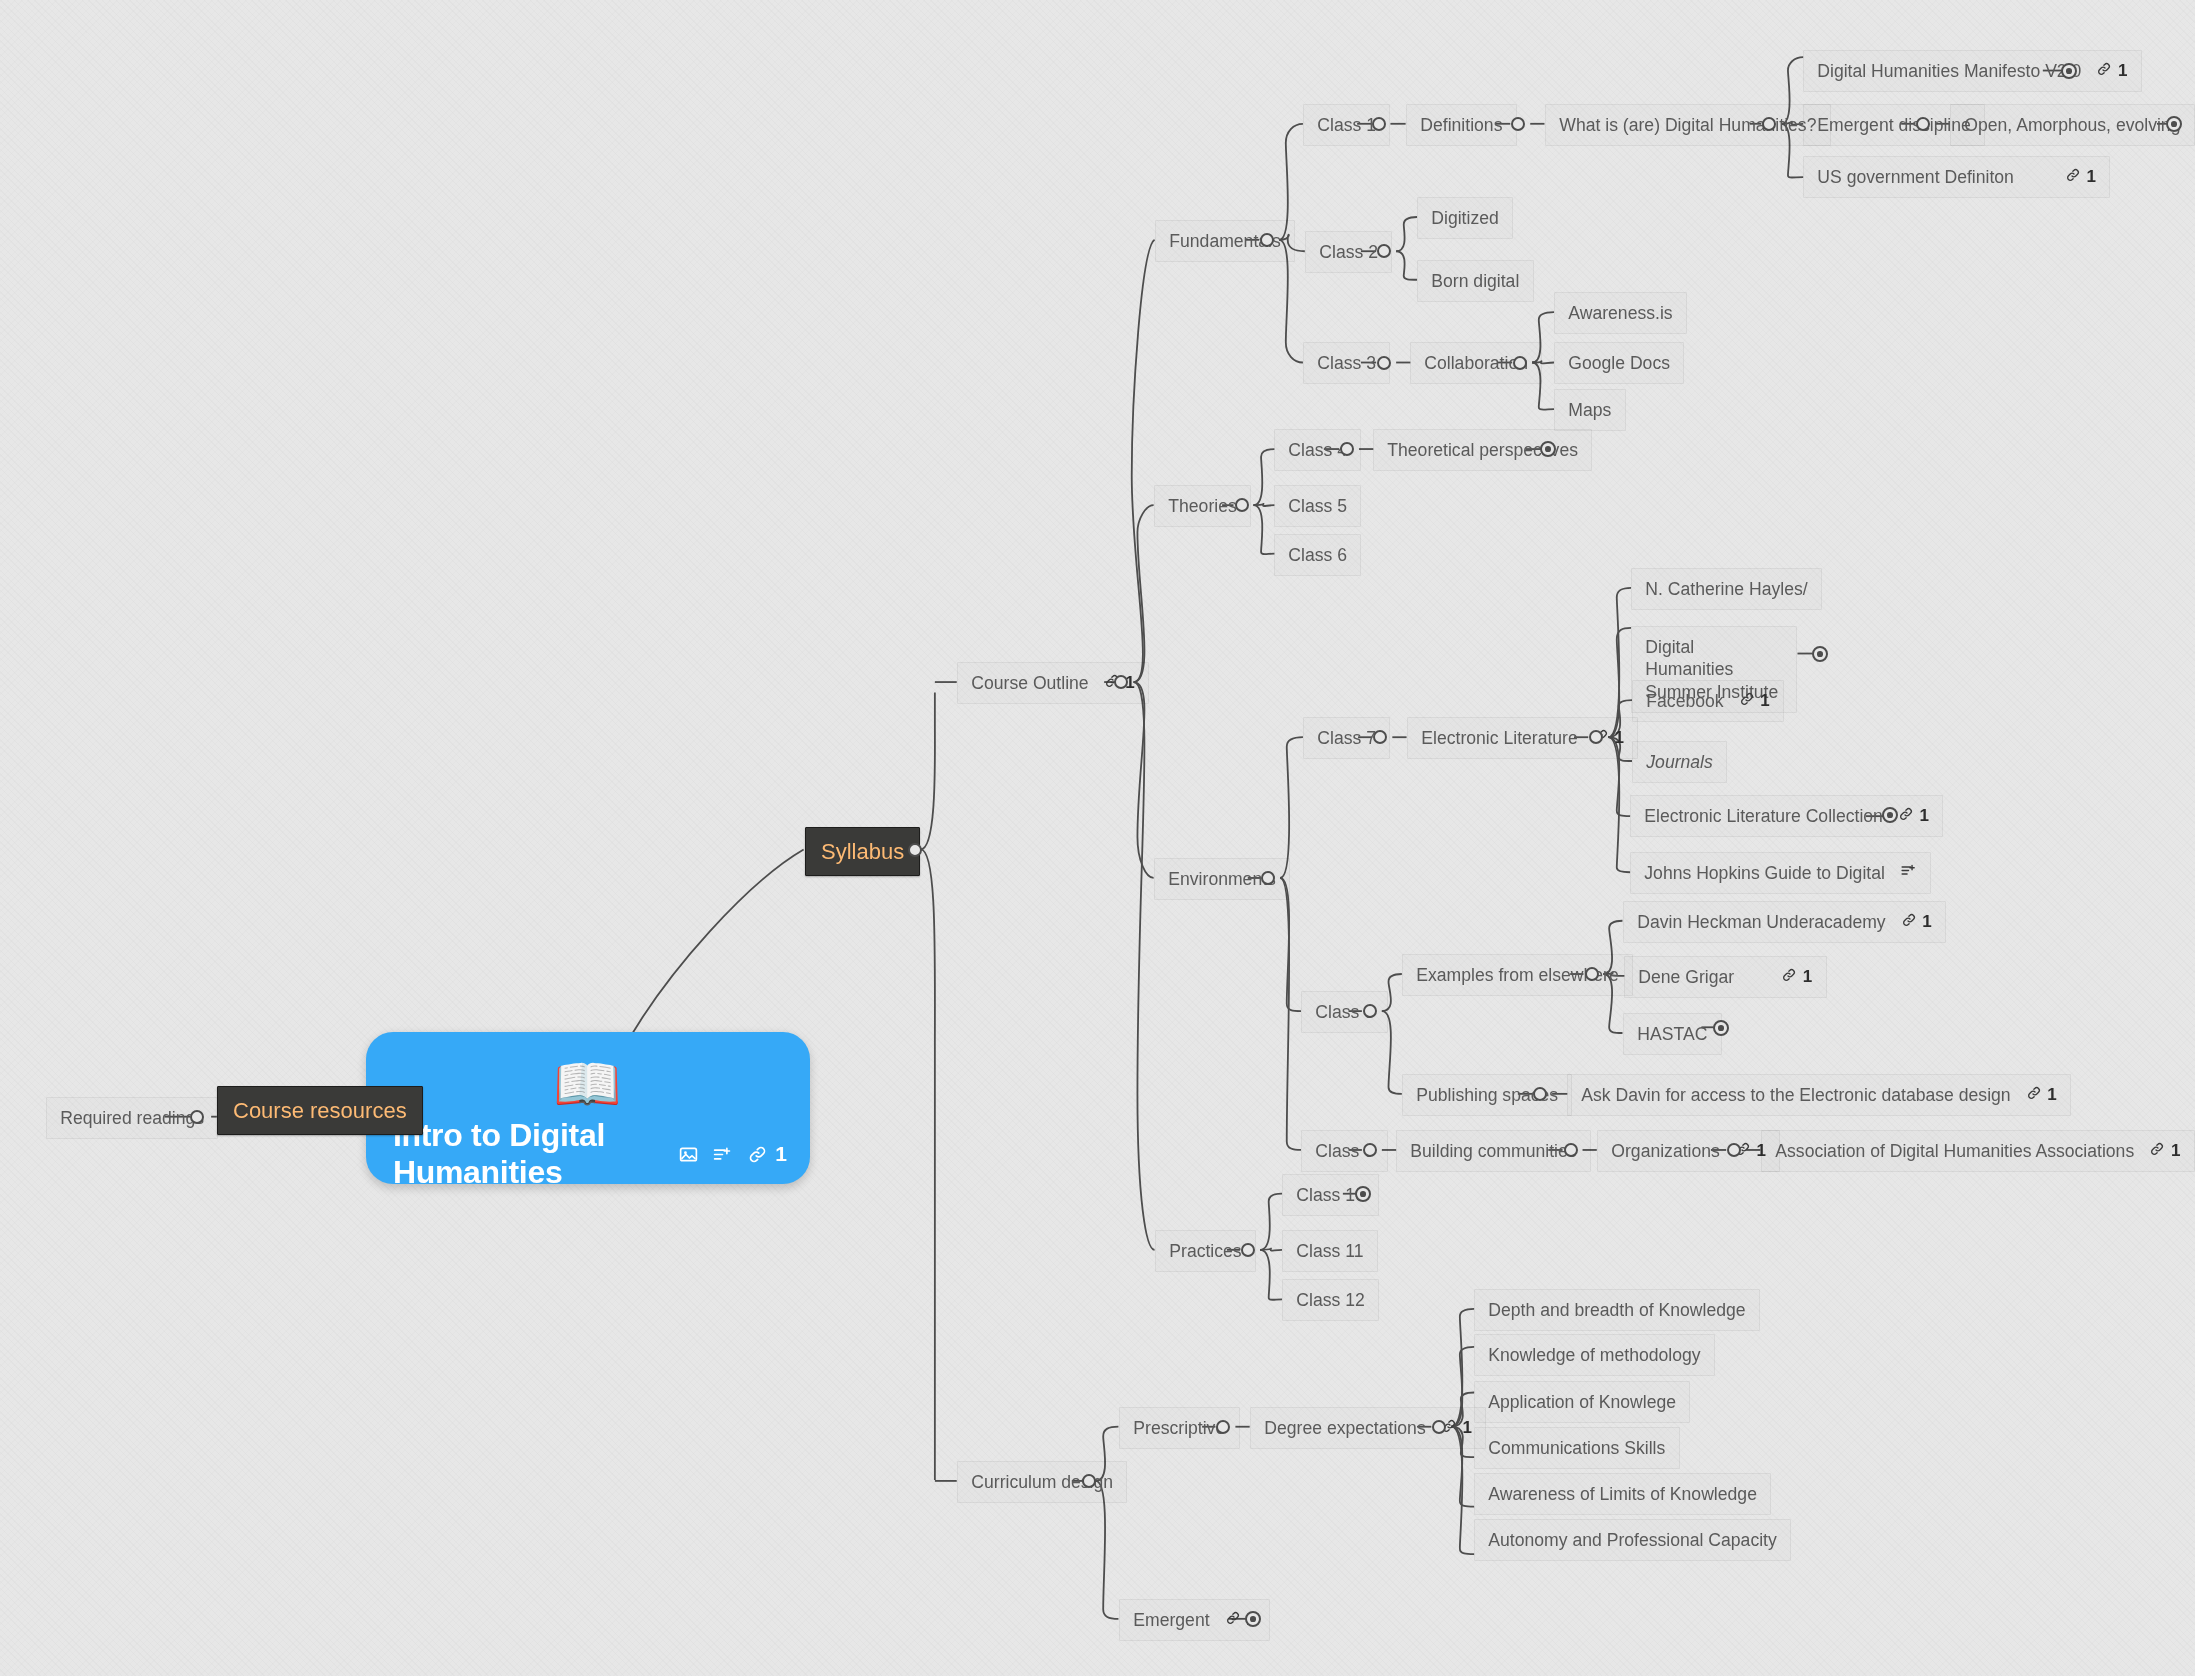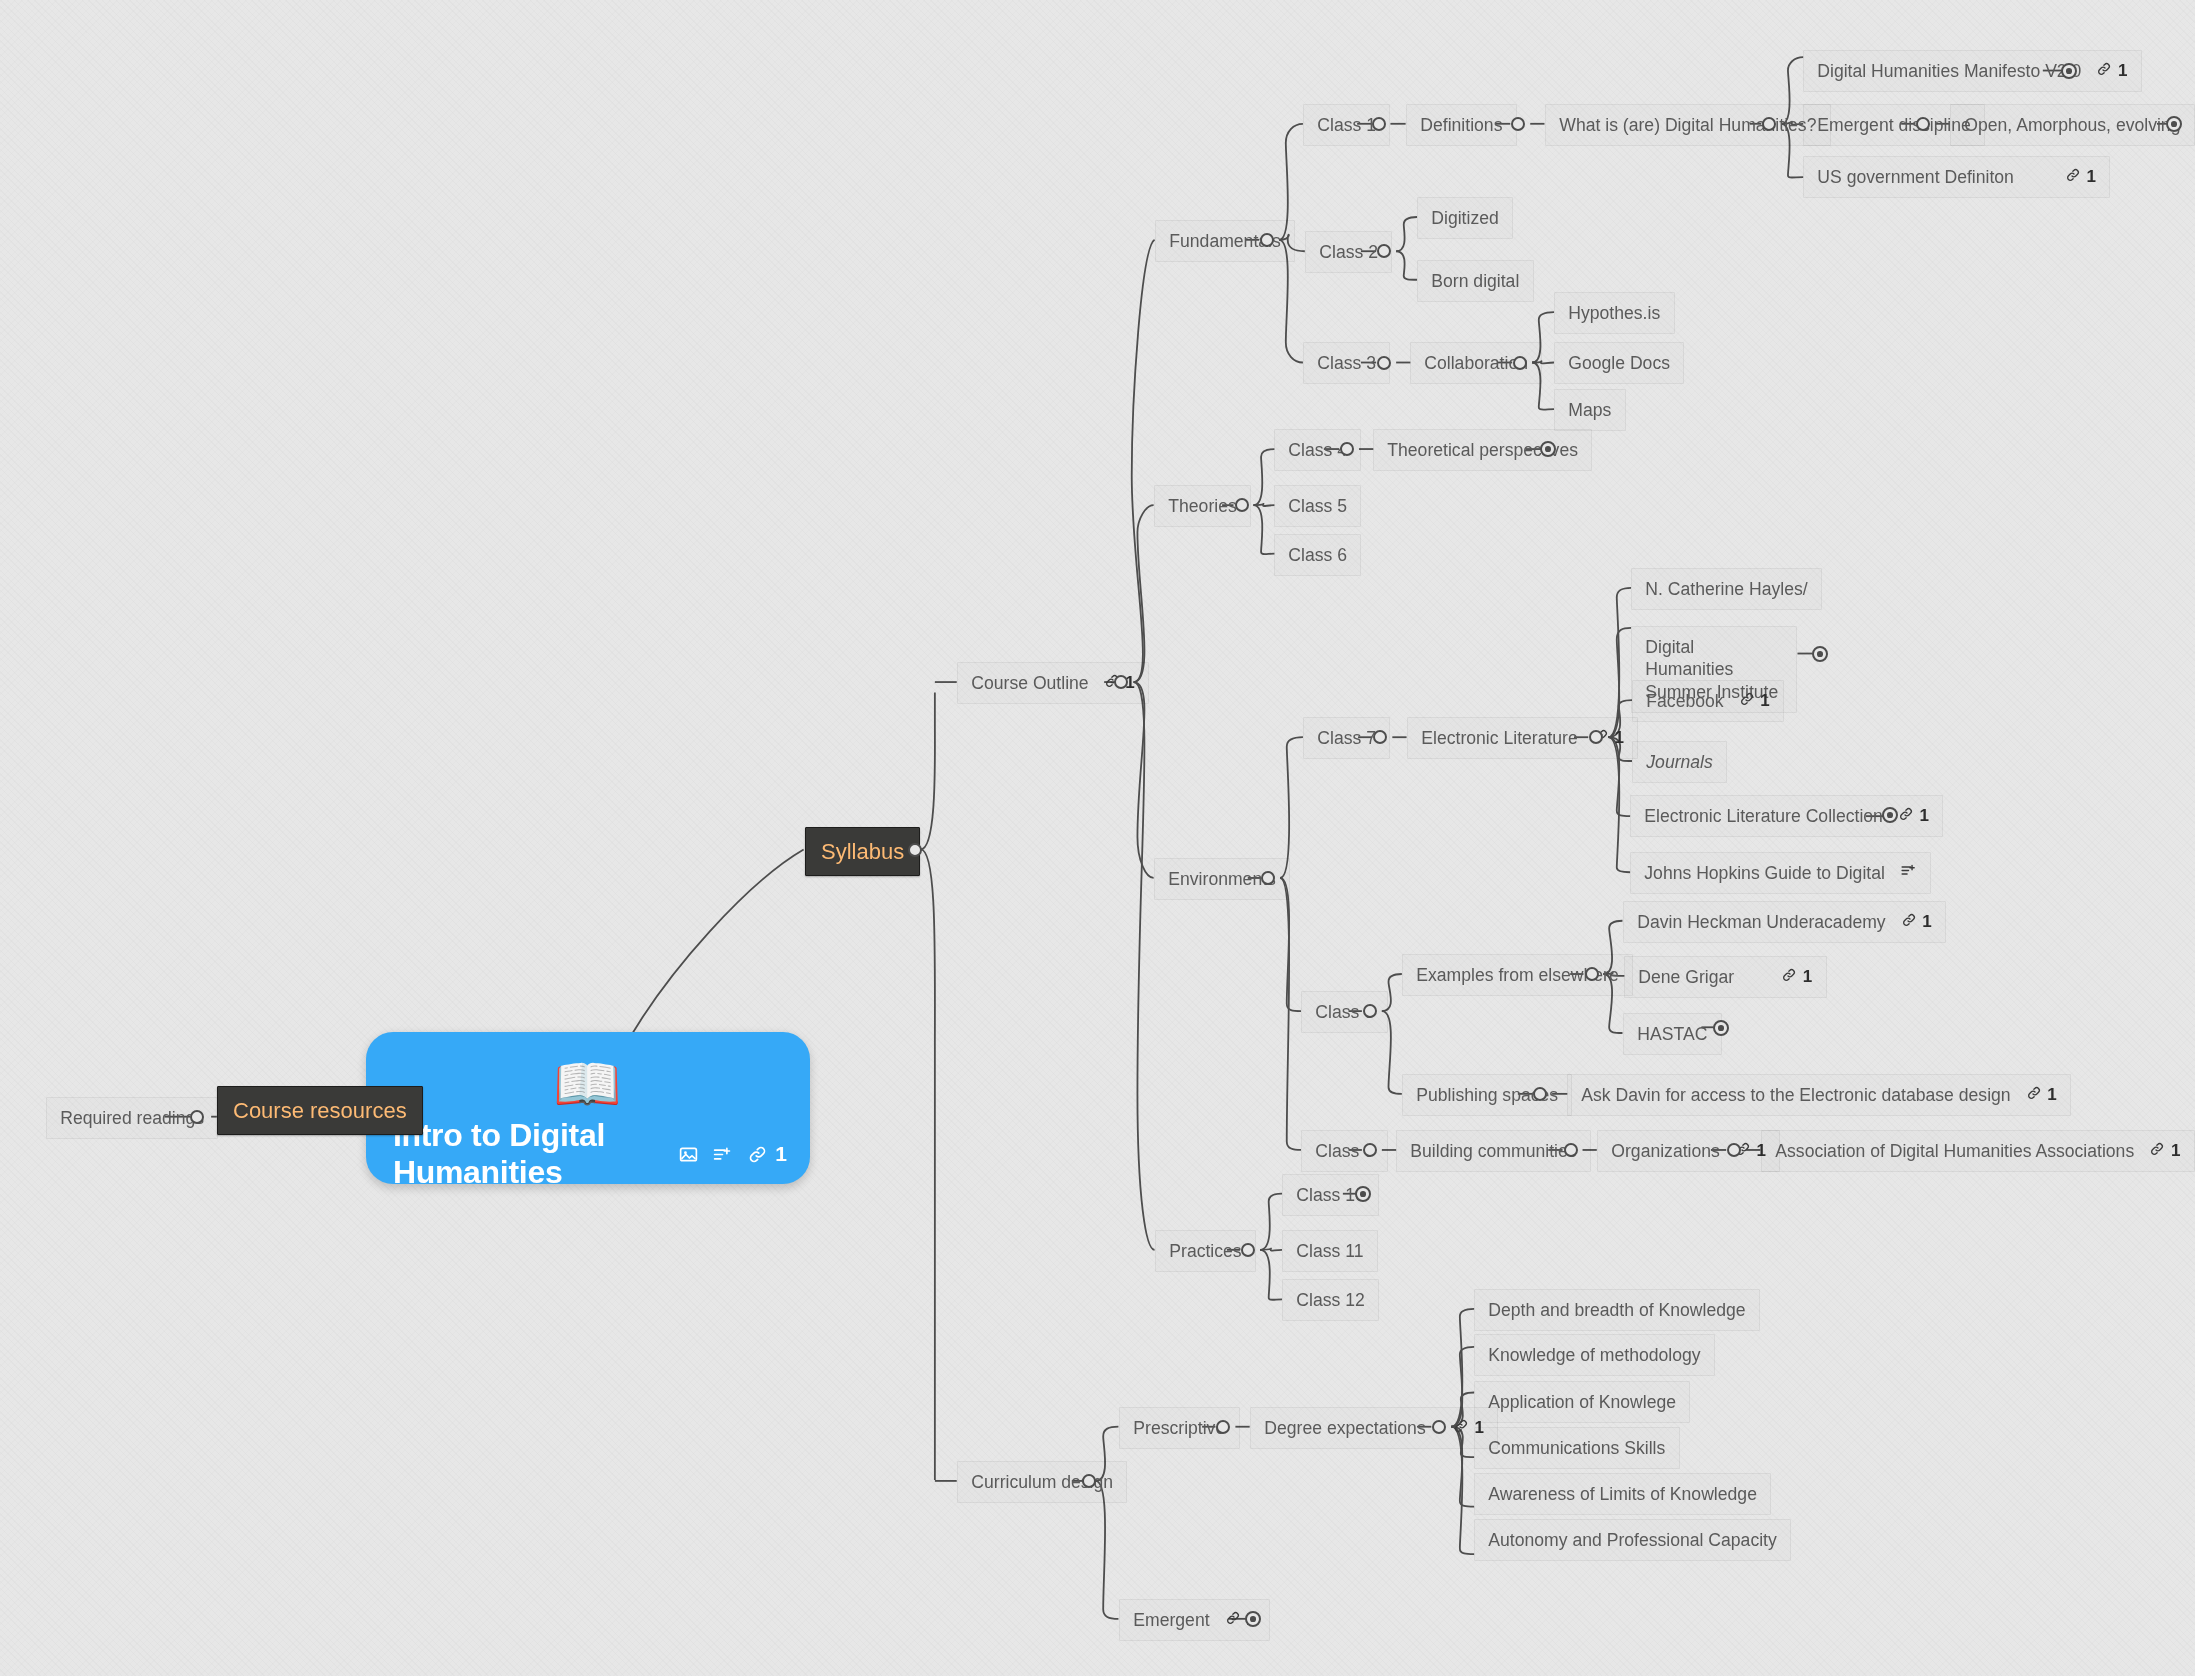"Hypothes.is" span.label { text: Hypothes.is -> Awareness.is }
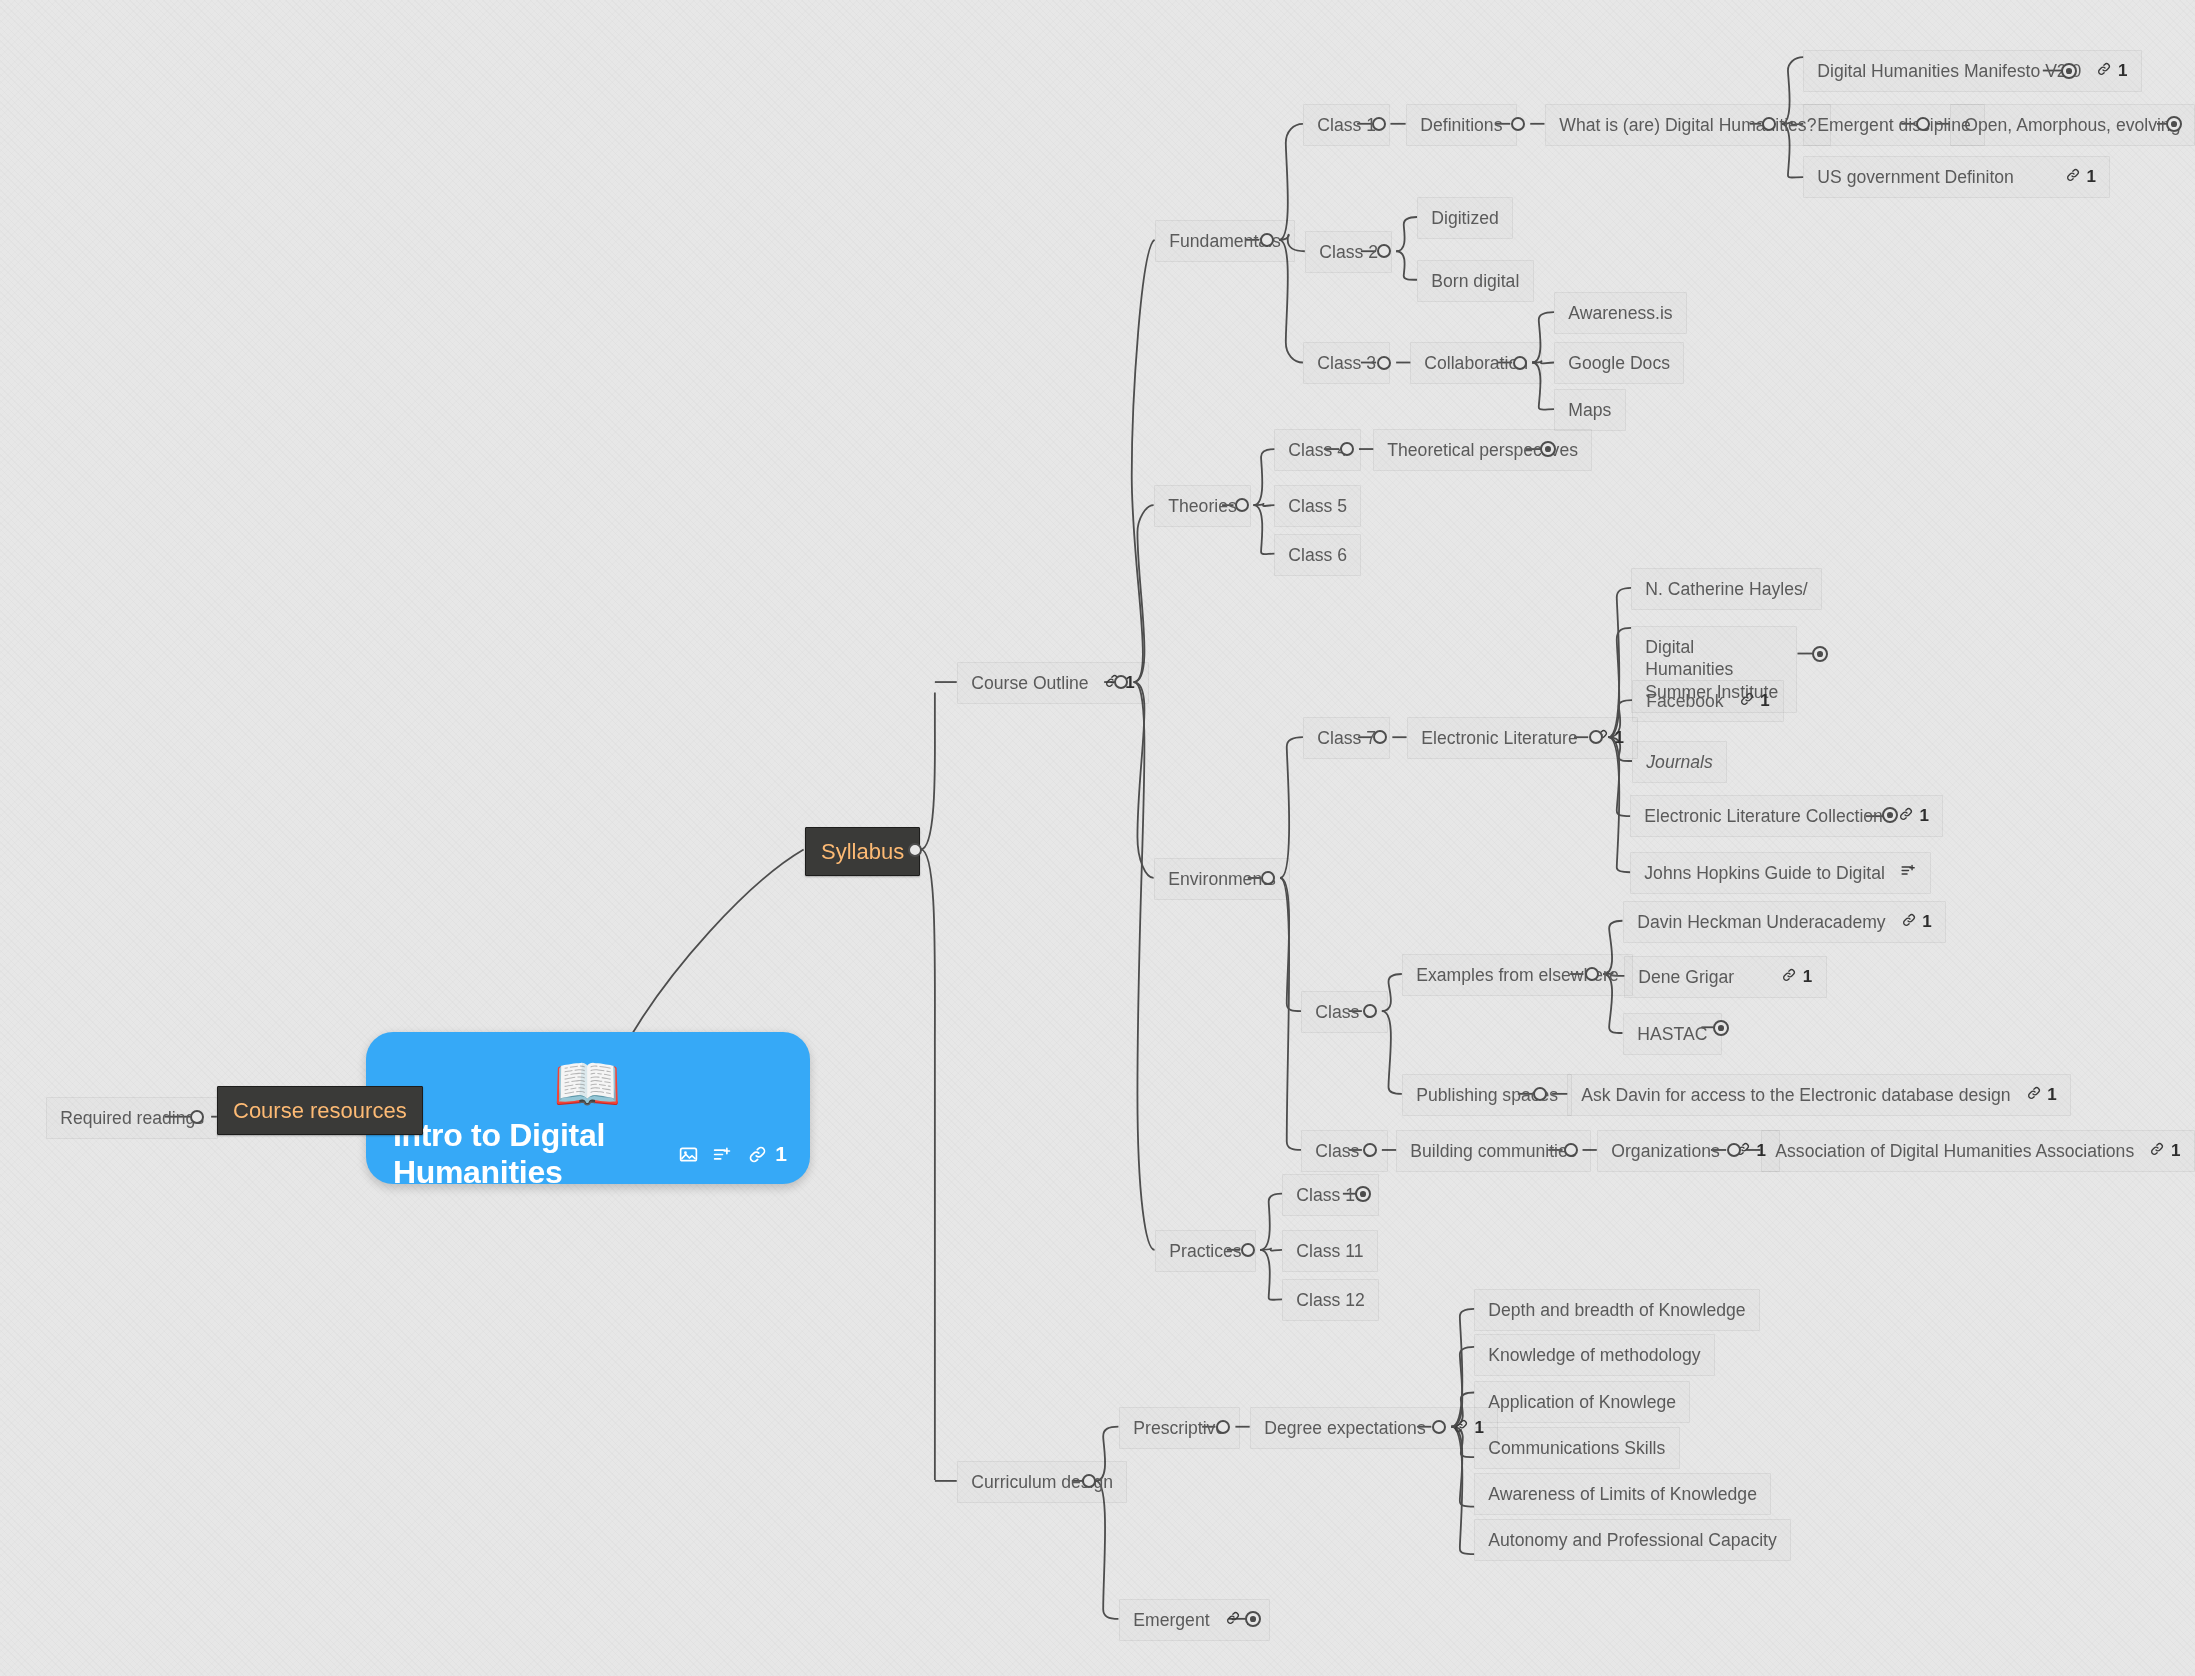"Degree expectations" div.node { gap: 12px -> none }
